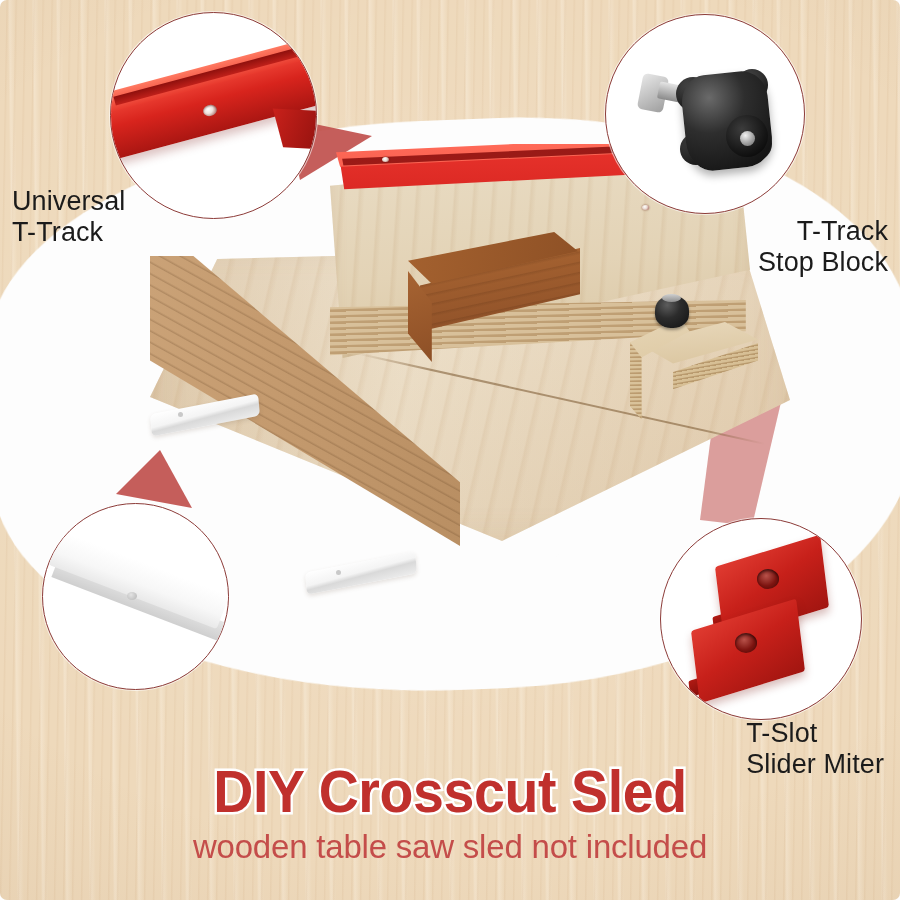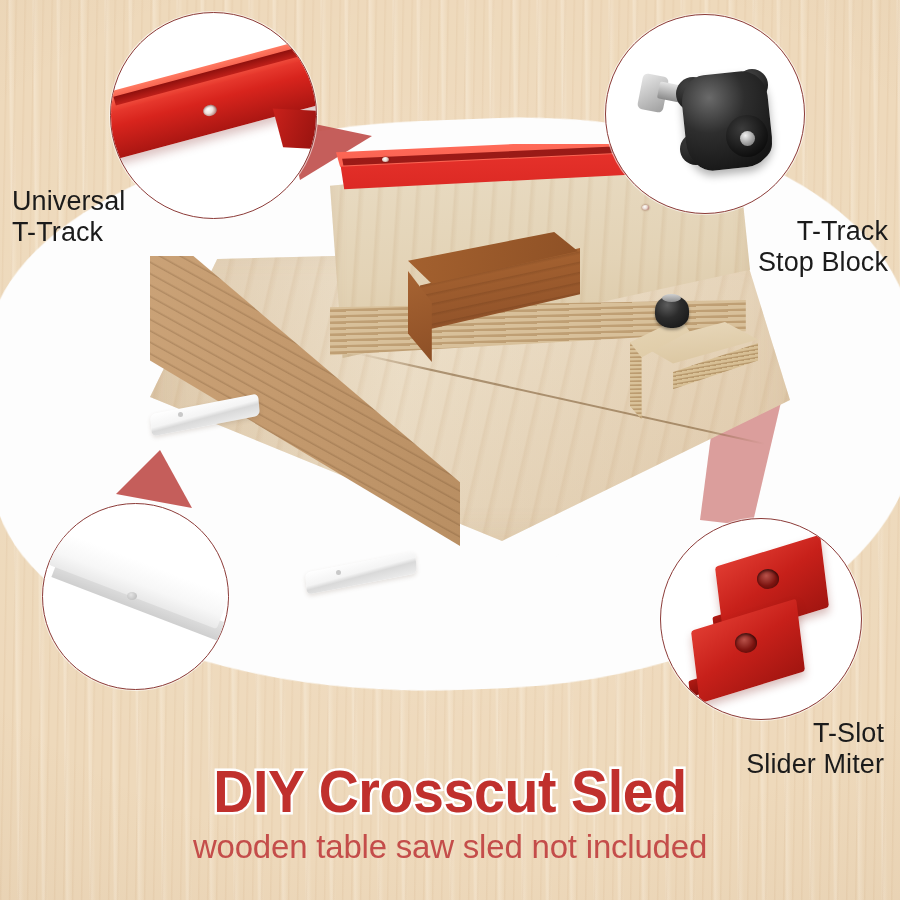"Universal" #stage { border-radius: none -> 7px }
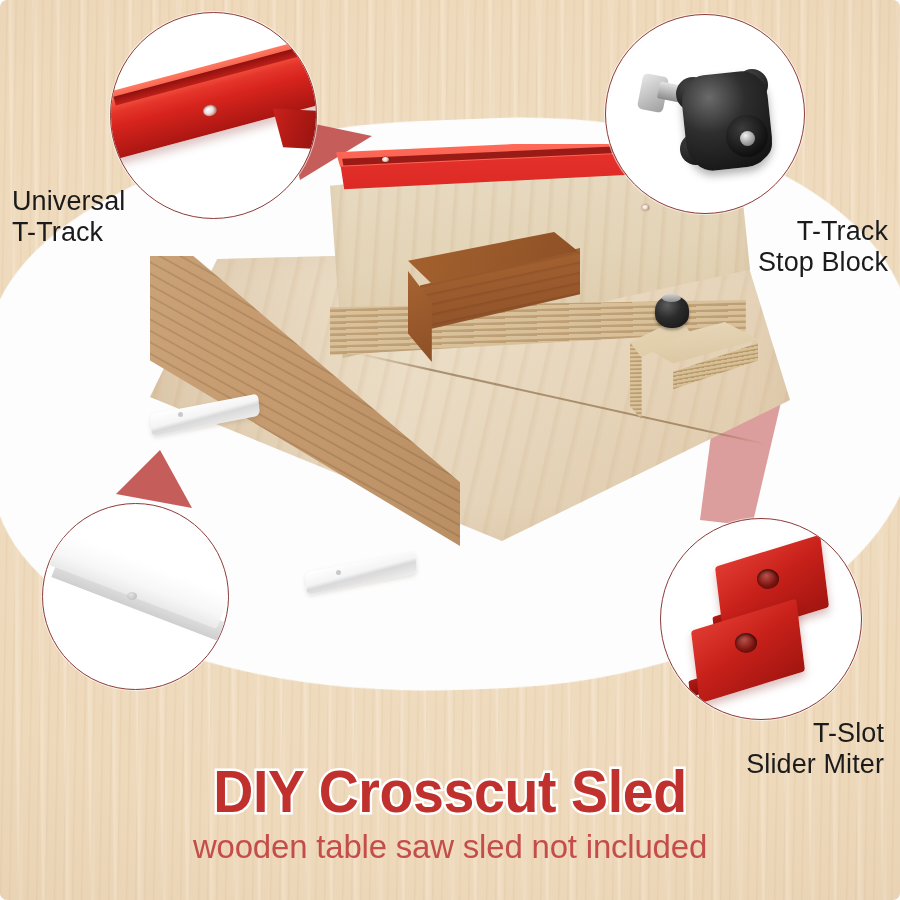"T-Slot" #label-tslot { text-align: right -> none }
